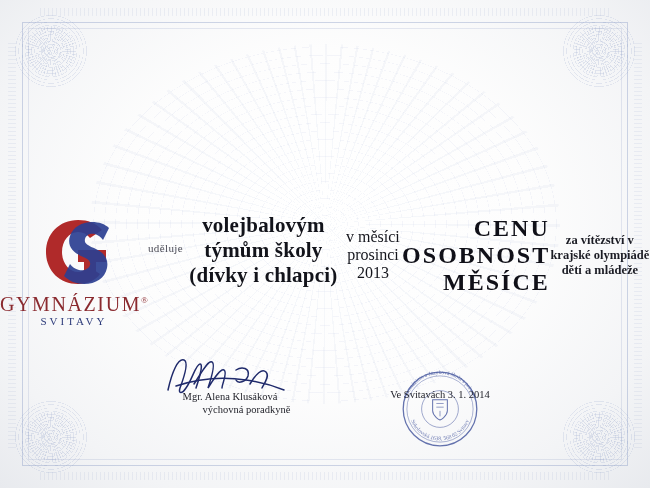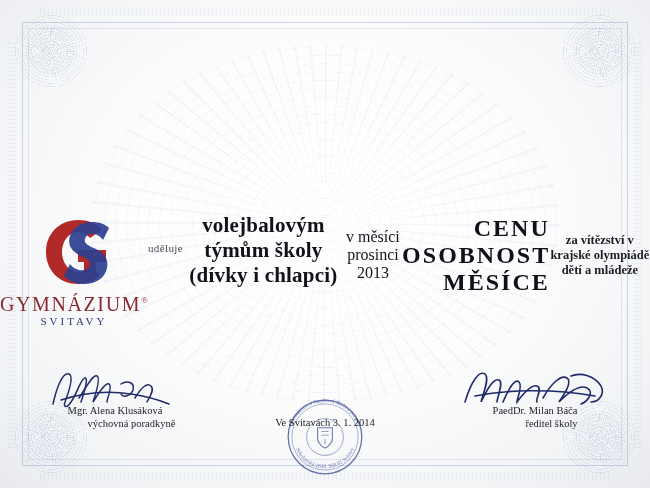"Mgr. Alena Klusáková" .sig-row { align-items: flex-end -> center; bottom: 58px -> 72px }
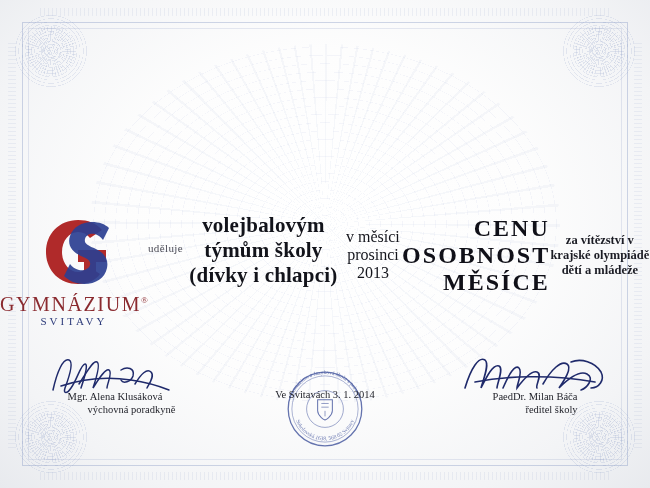"PaedDr. Milan Báča" div.sig-col { html: <div> <svg> <g> <path></path> <path></path> <path></path> <path></path> <path></path> </g> </svg> <div>PaedDr. Milan Báča</div> <div>ředitel školy</div> </div> -> none }
